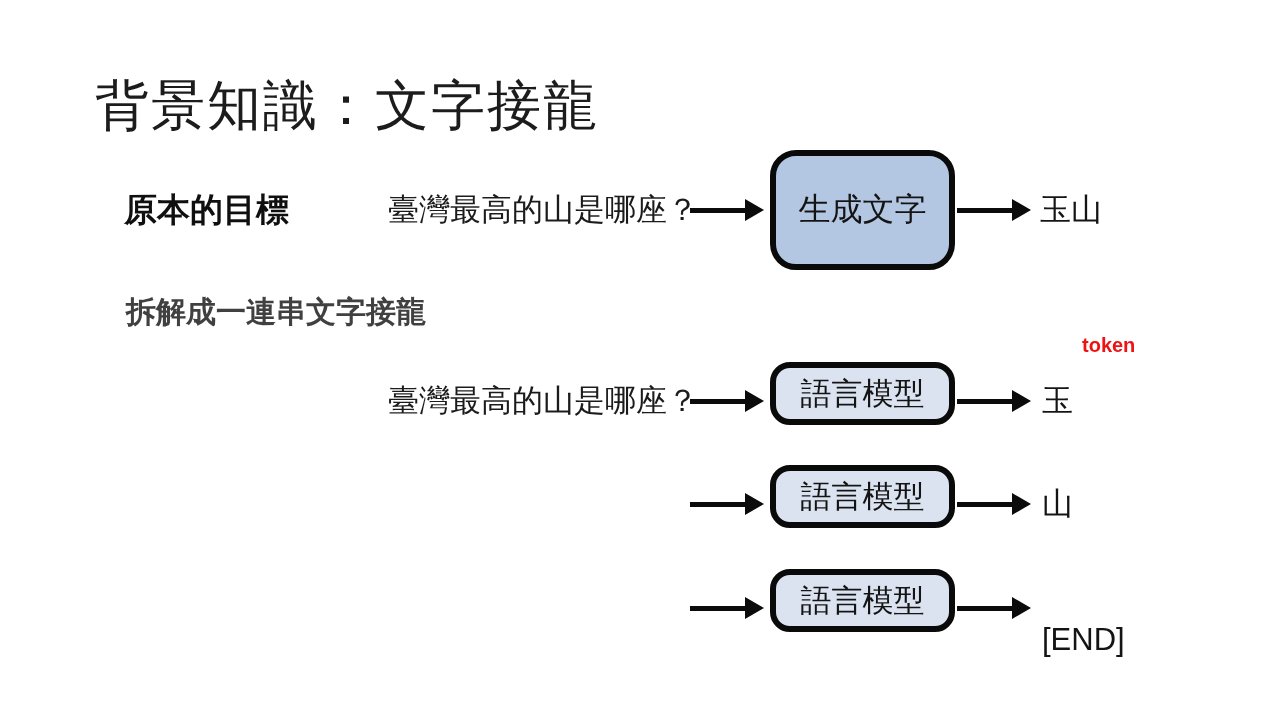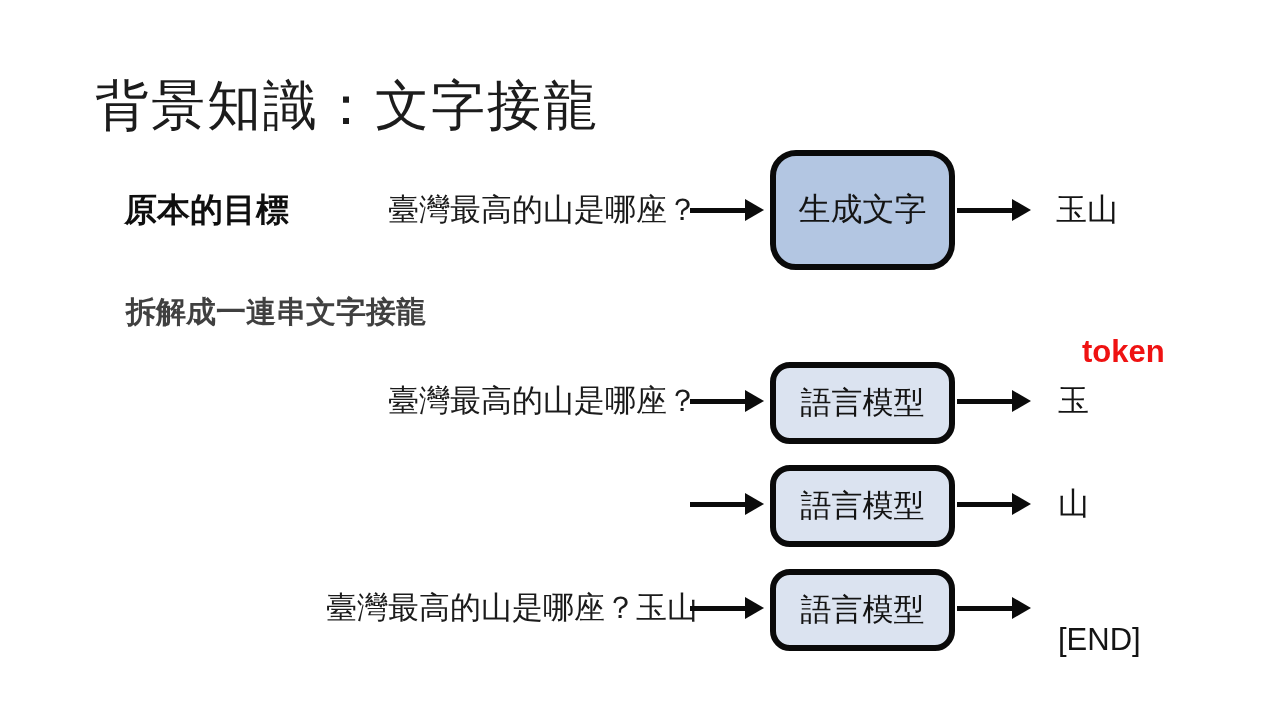"玉山" .output-text { margin-left: 16px -> none }
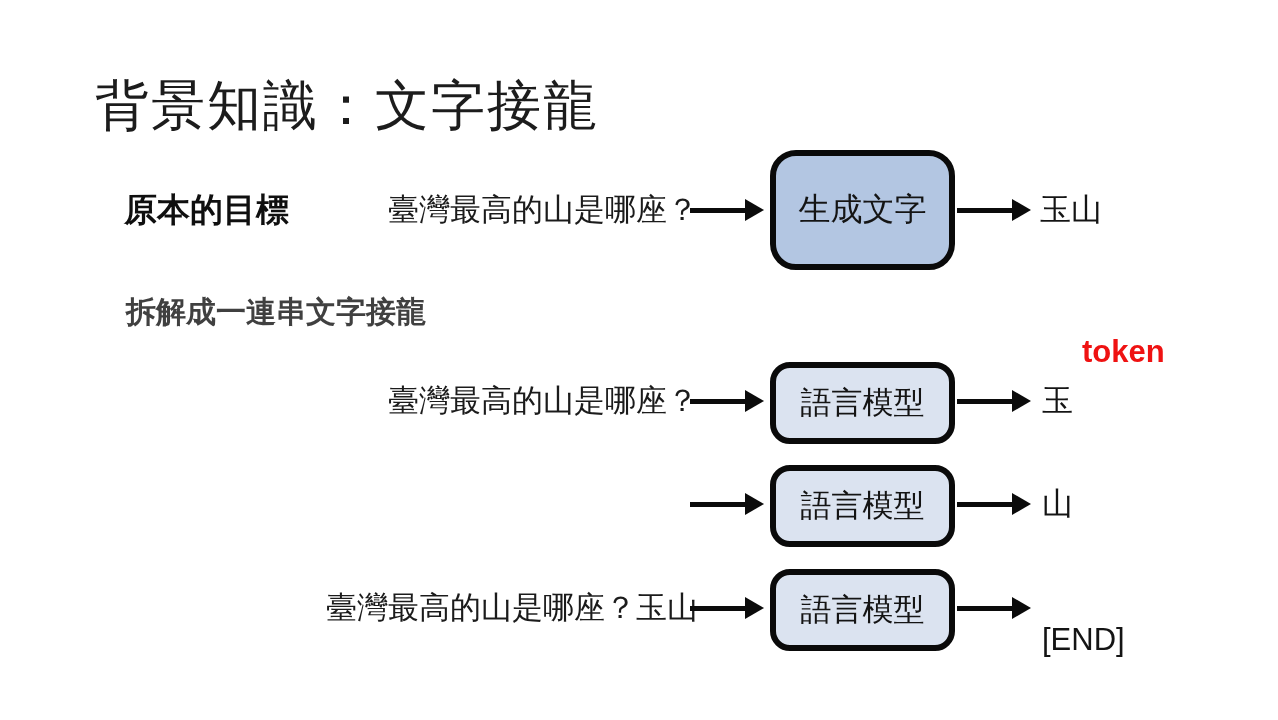"token" .token { font-size: 31px -> 20px }
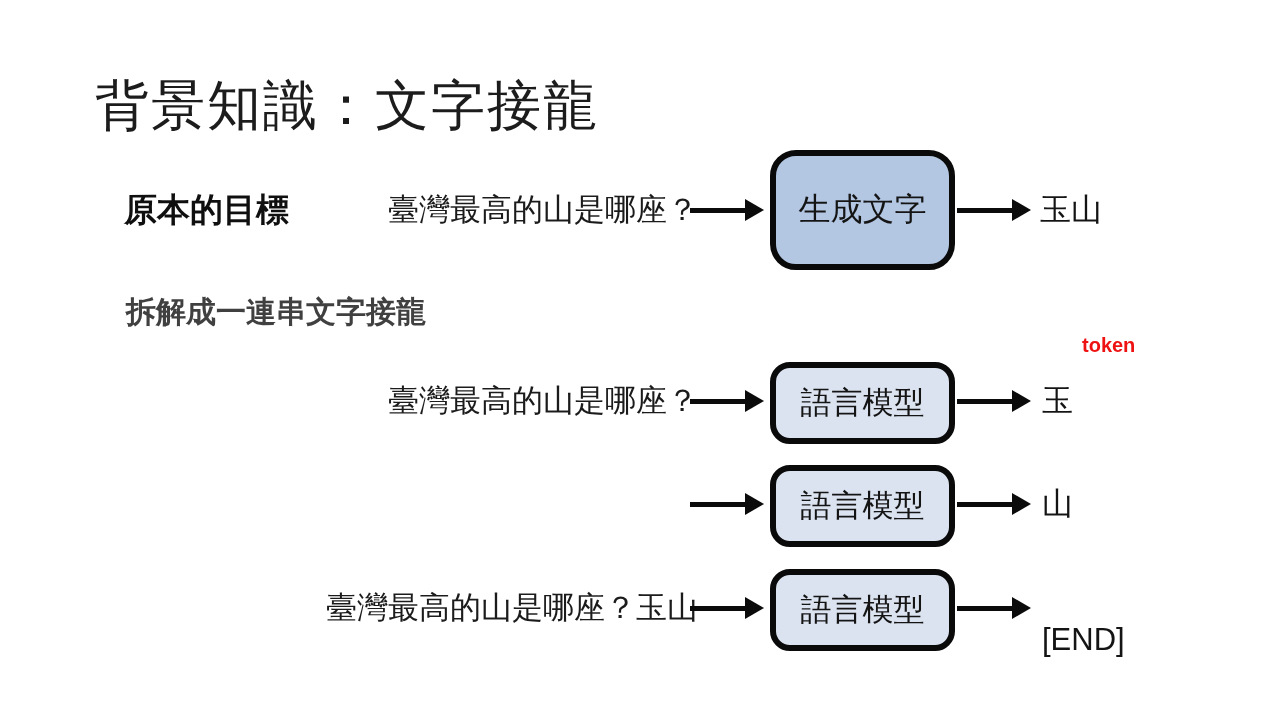"語言模型" .box-lm { height: 82px -> 63px }
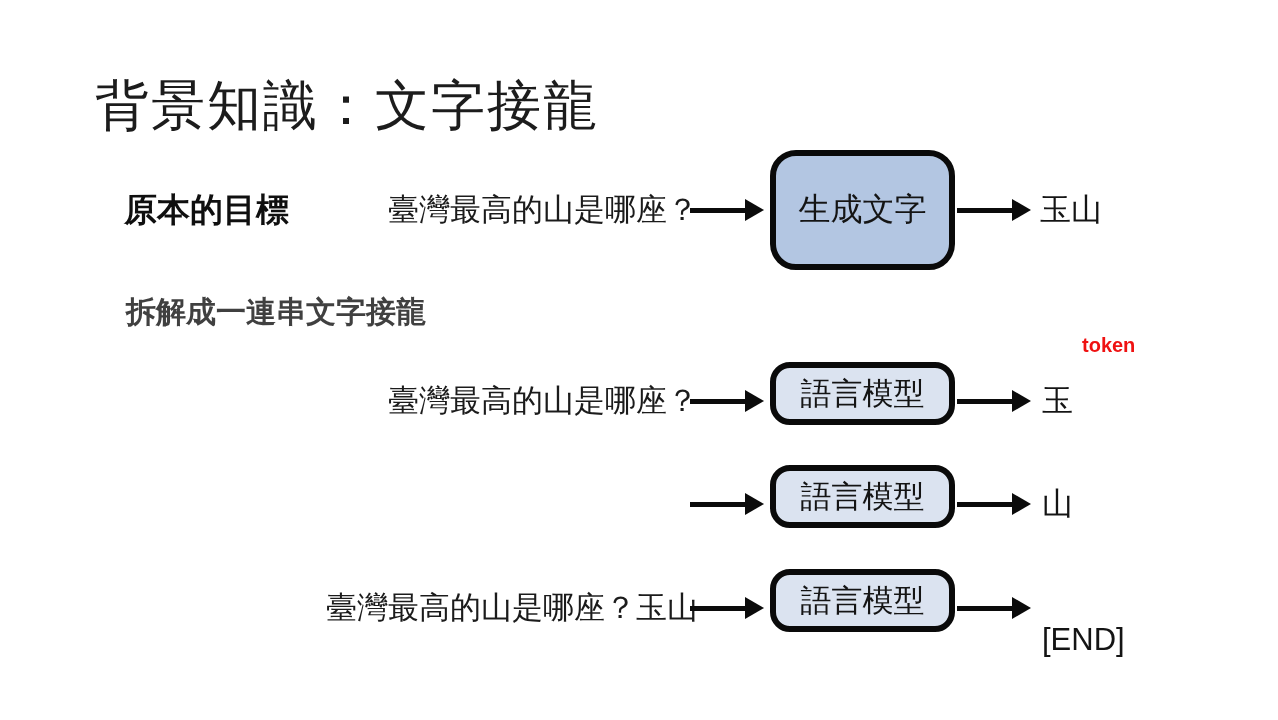"臺灣最高的山是哪座？玉山" div.abs { html: <div>臺灣最高的山是哪座？玉山</div> -> none }
